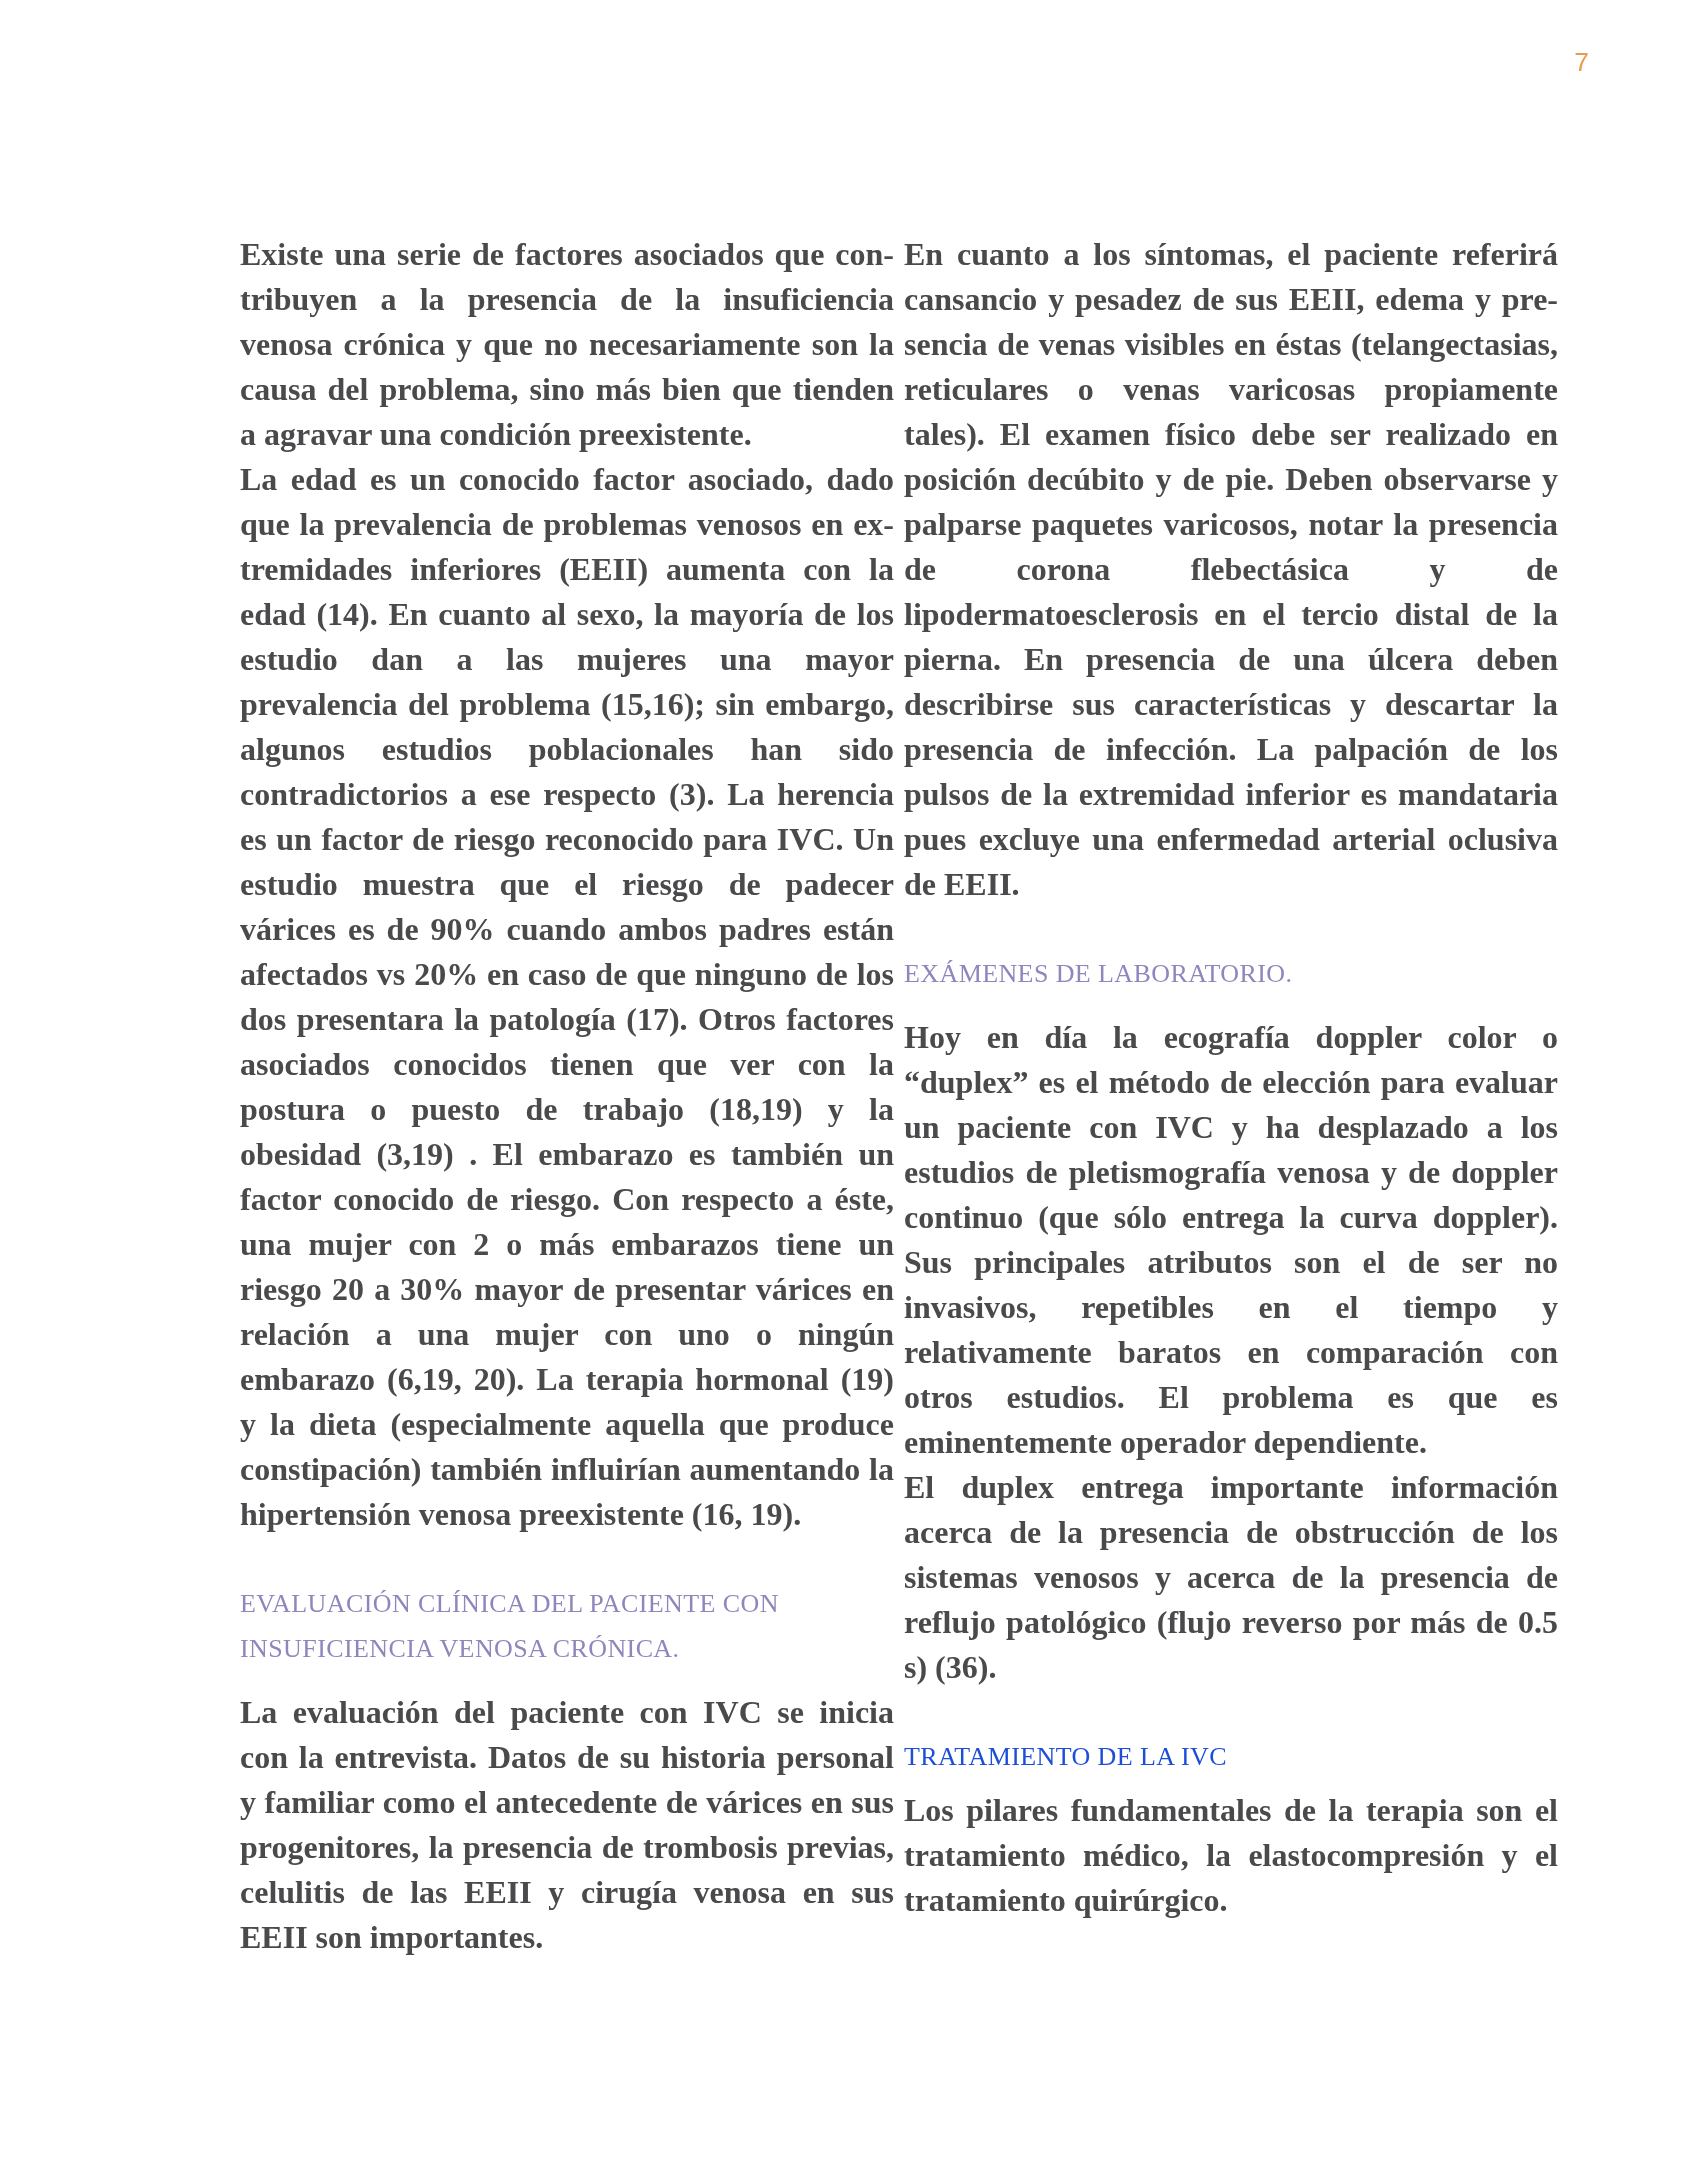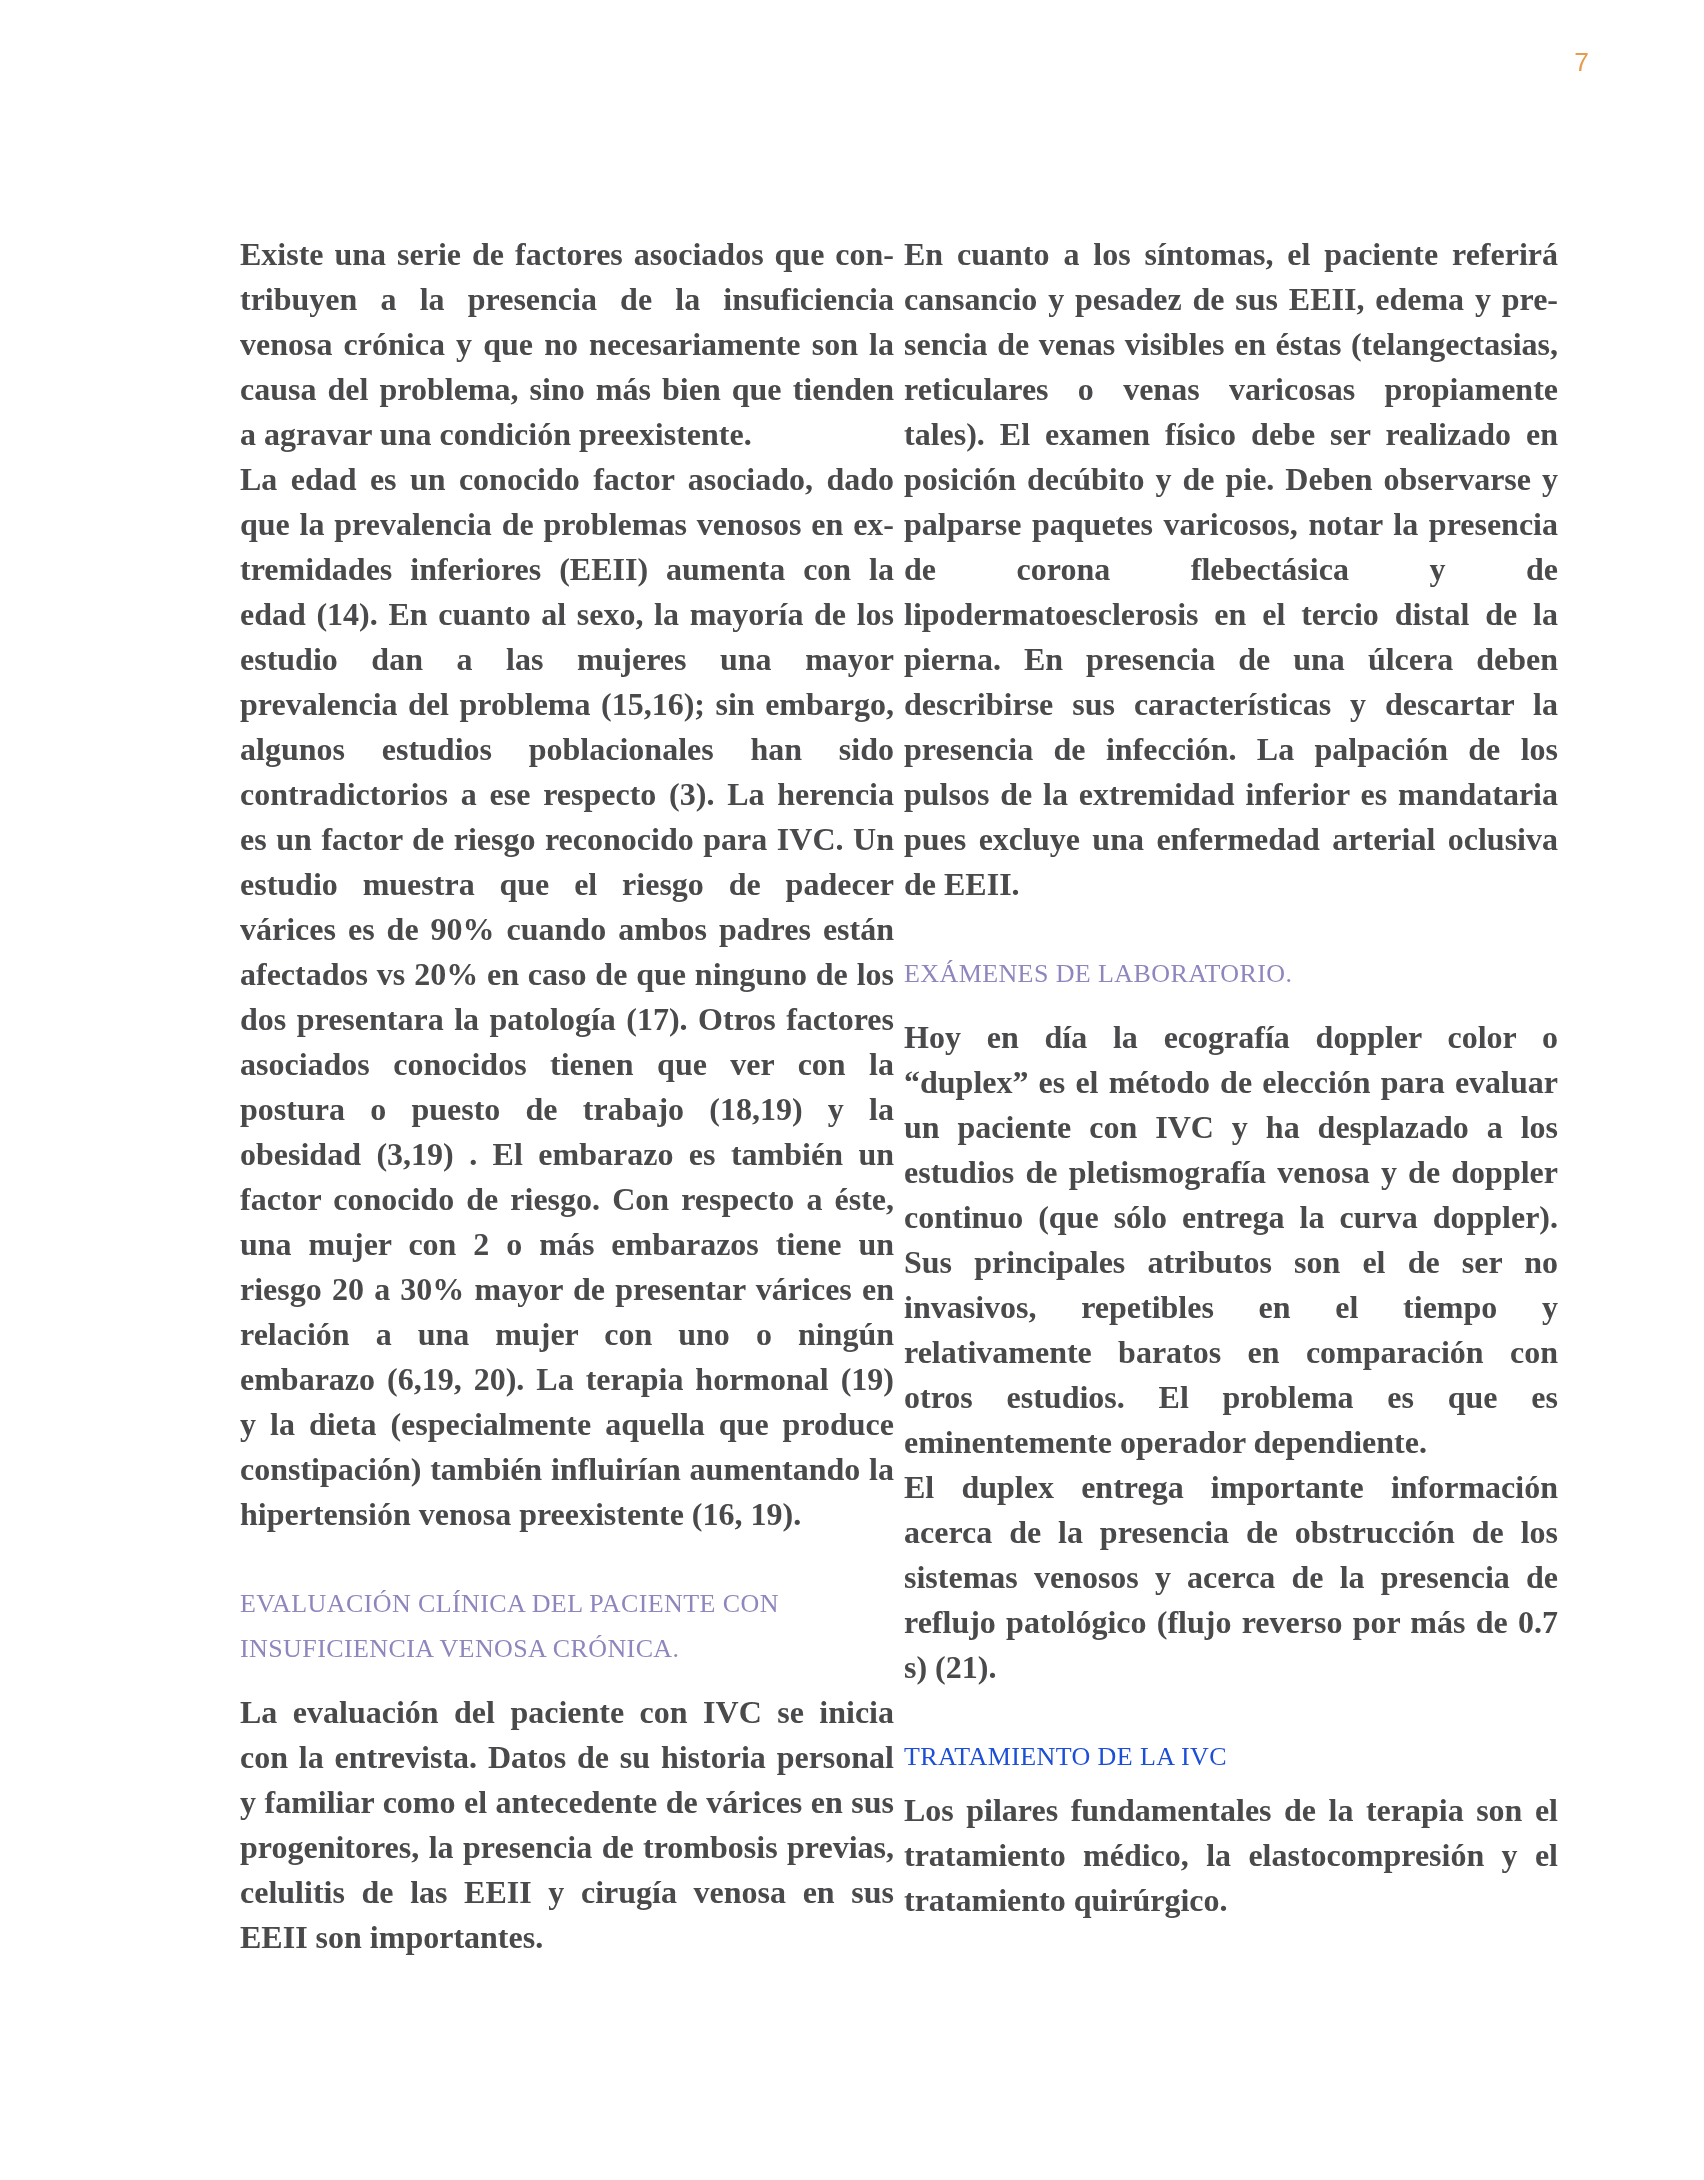"El duplex entrega importante información" p.para { text: 0.7 s) (21 -> 0.5 s) (36 }
